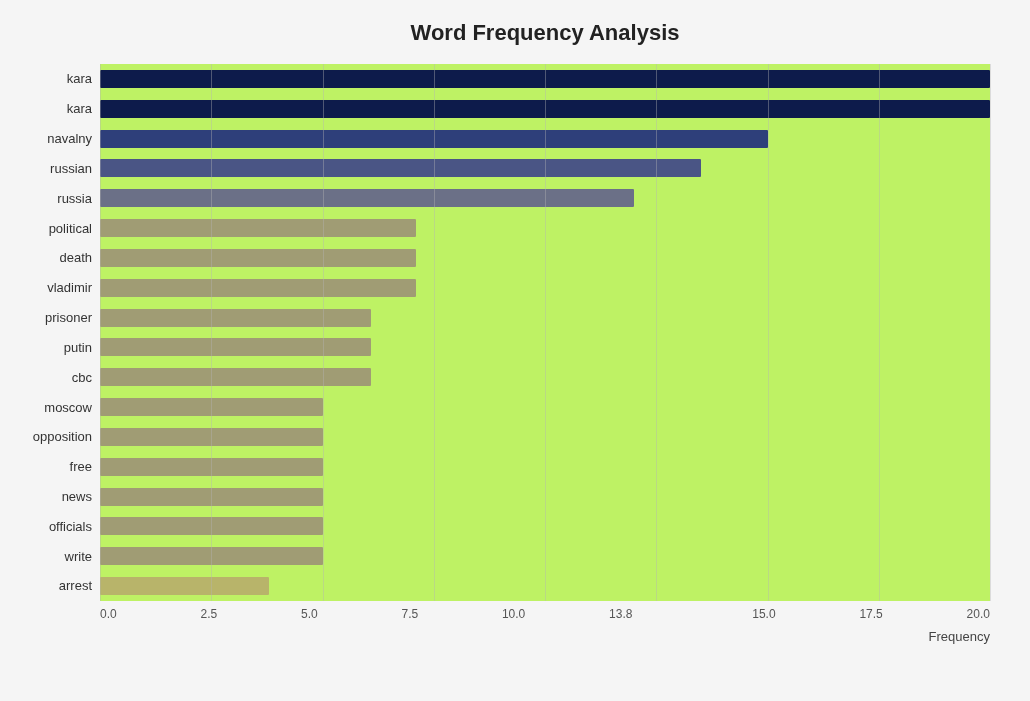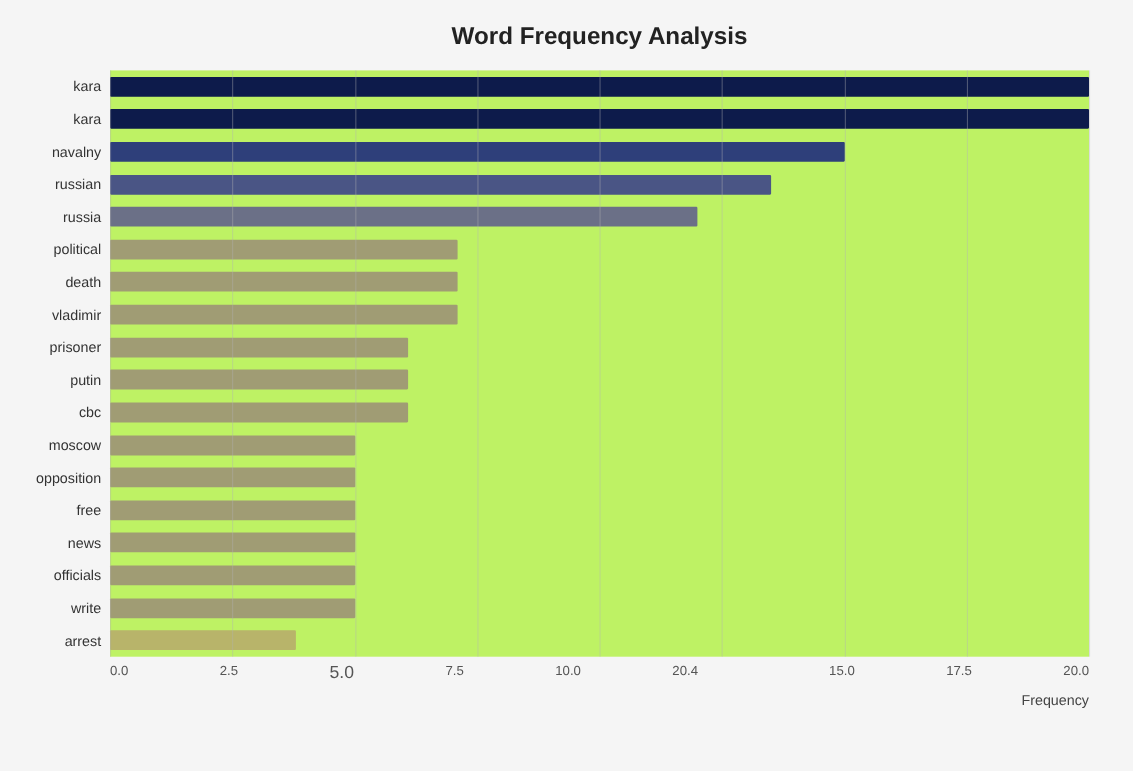"5.0" span { font-size: 16px -> 12px }
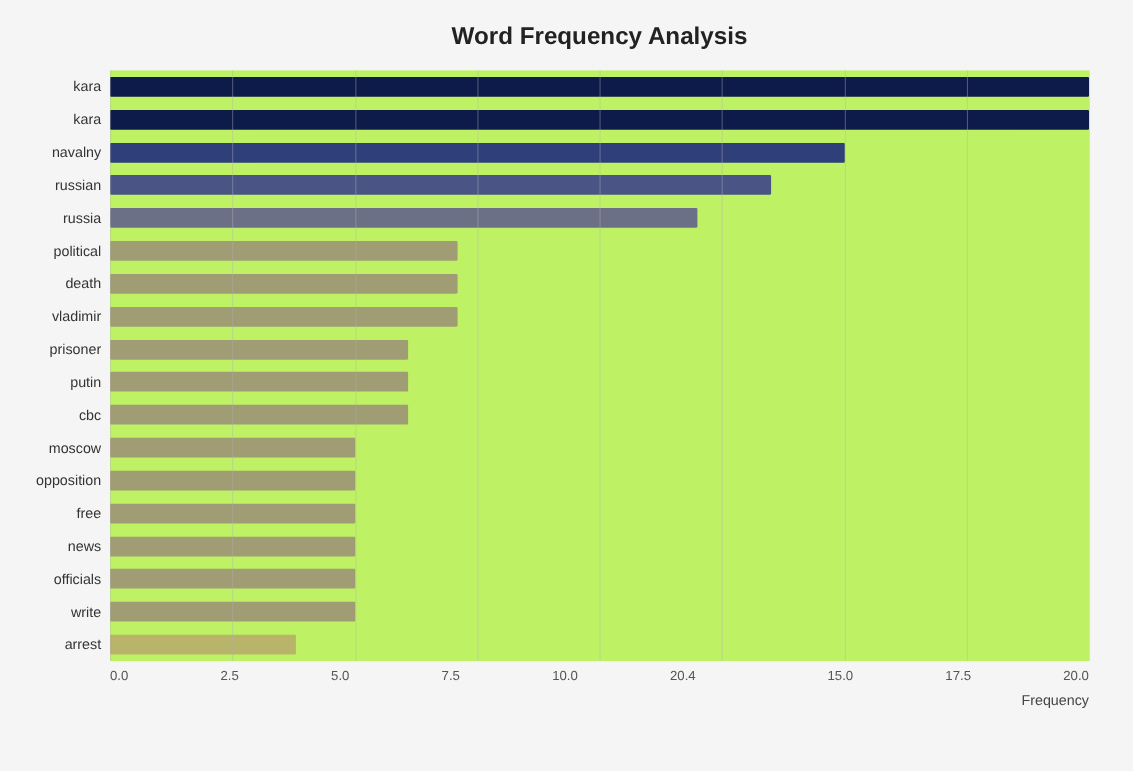"20.4" span { text: 20.4 -> 13.8 }
